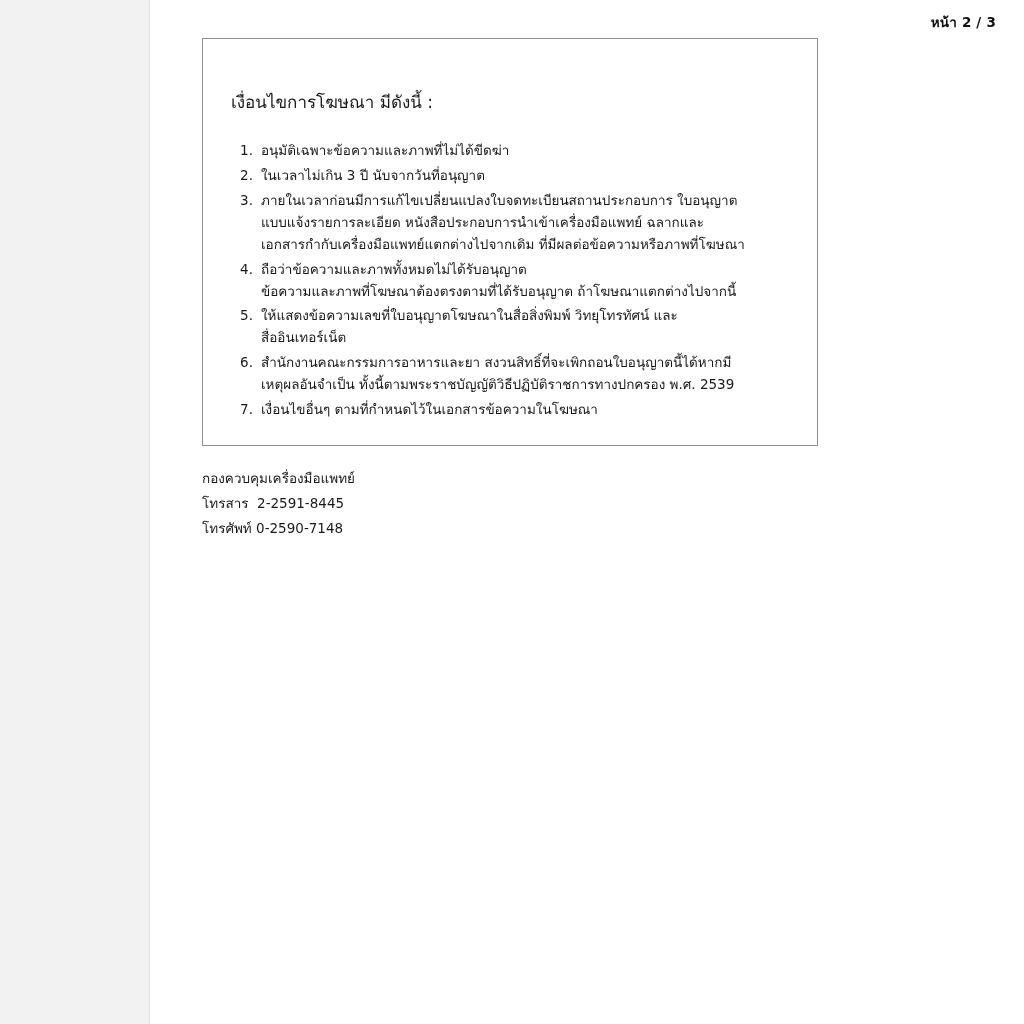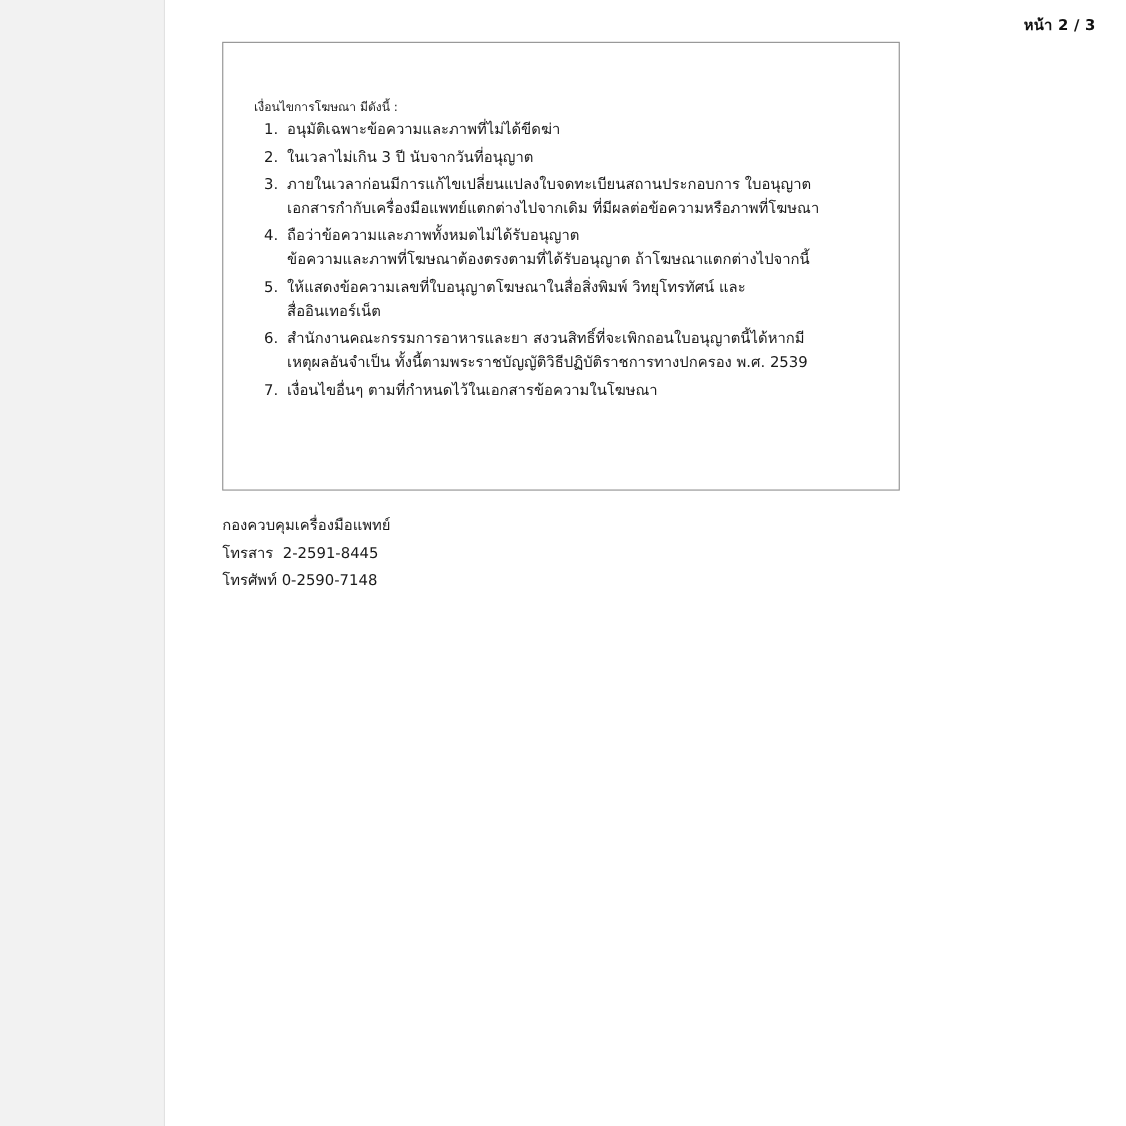"เงื่อนไขการโฆษณา มีดังนี้ :" .cond-heading { font-size: 11px -> 17px; margin-bottom: 2px -> 25px }
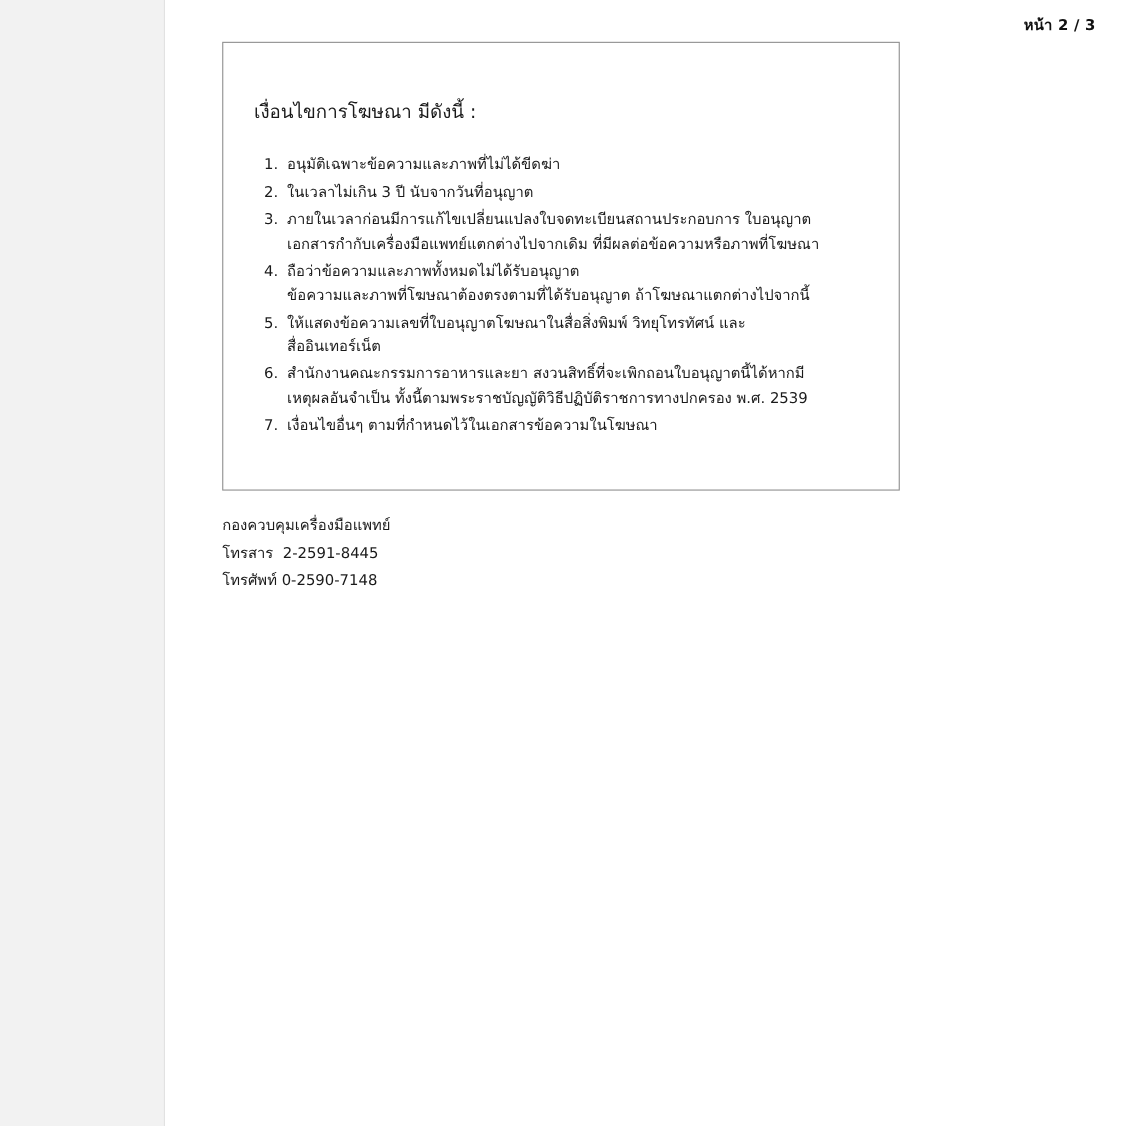"แบบแจ้งรายการละเอียด" span.line { html: none -> <span>แบบแจ้งรายการละเอียด หนังสือประกอบการนำเข้าเครื่องมือแพทย์ ฉลากและ</span> }
